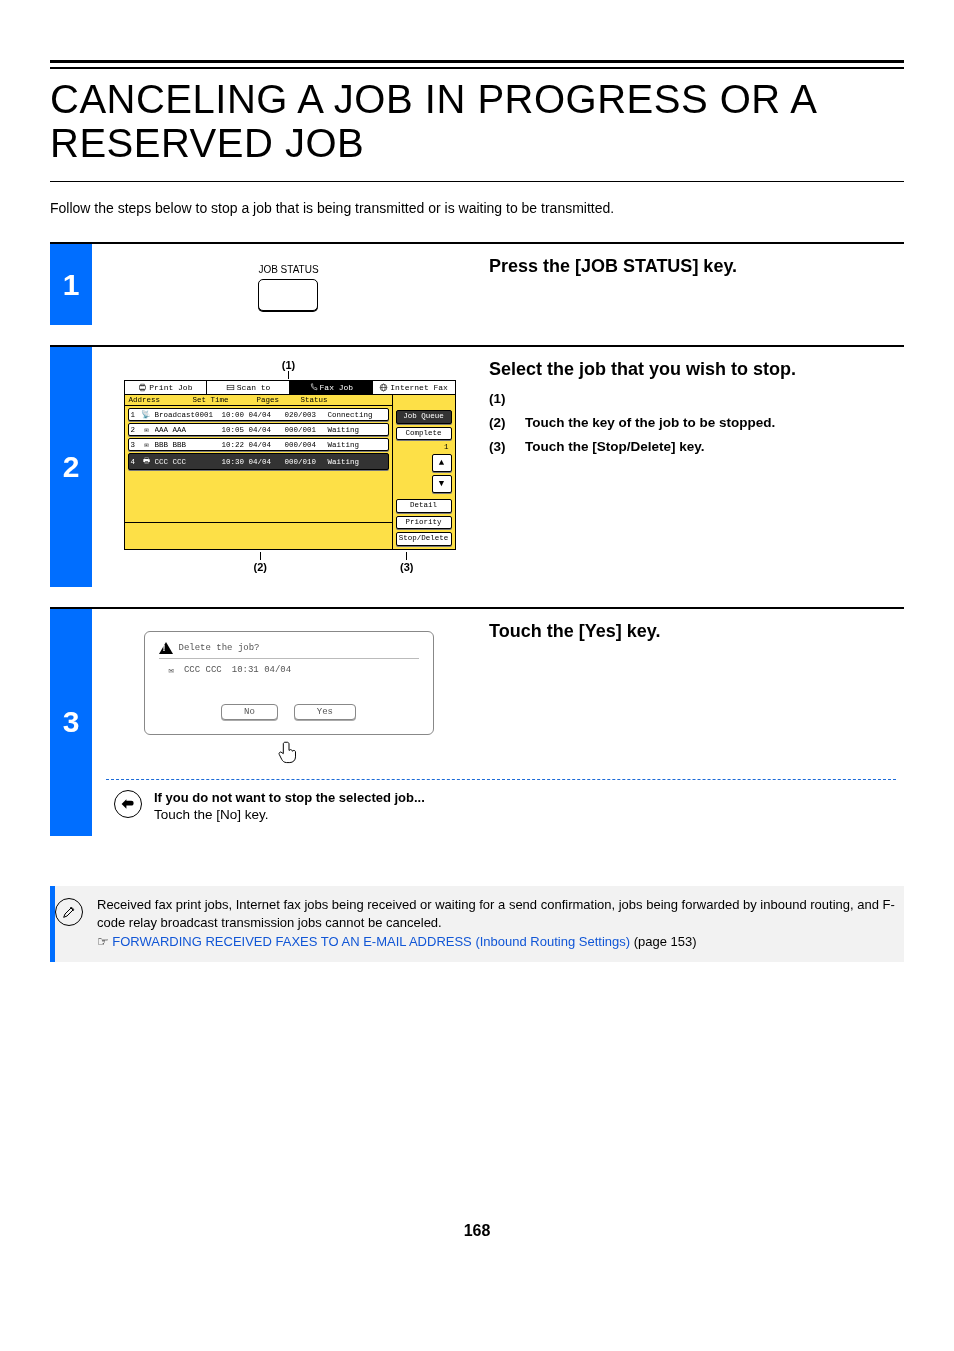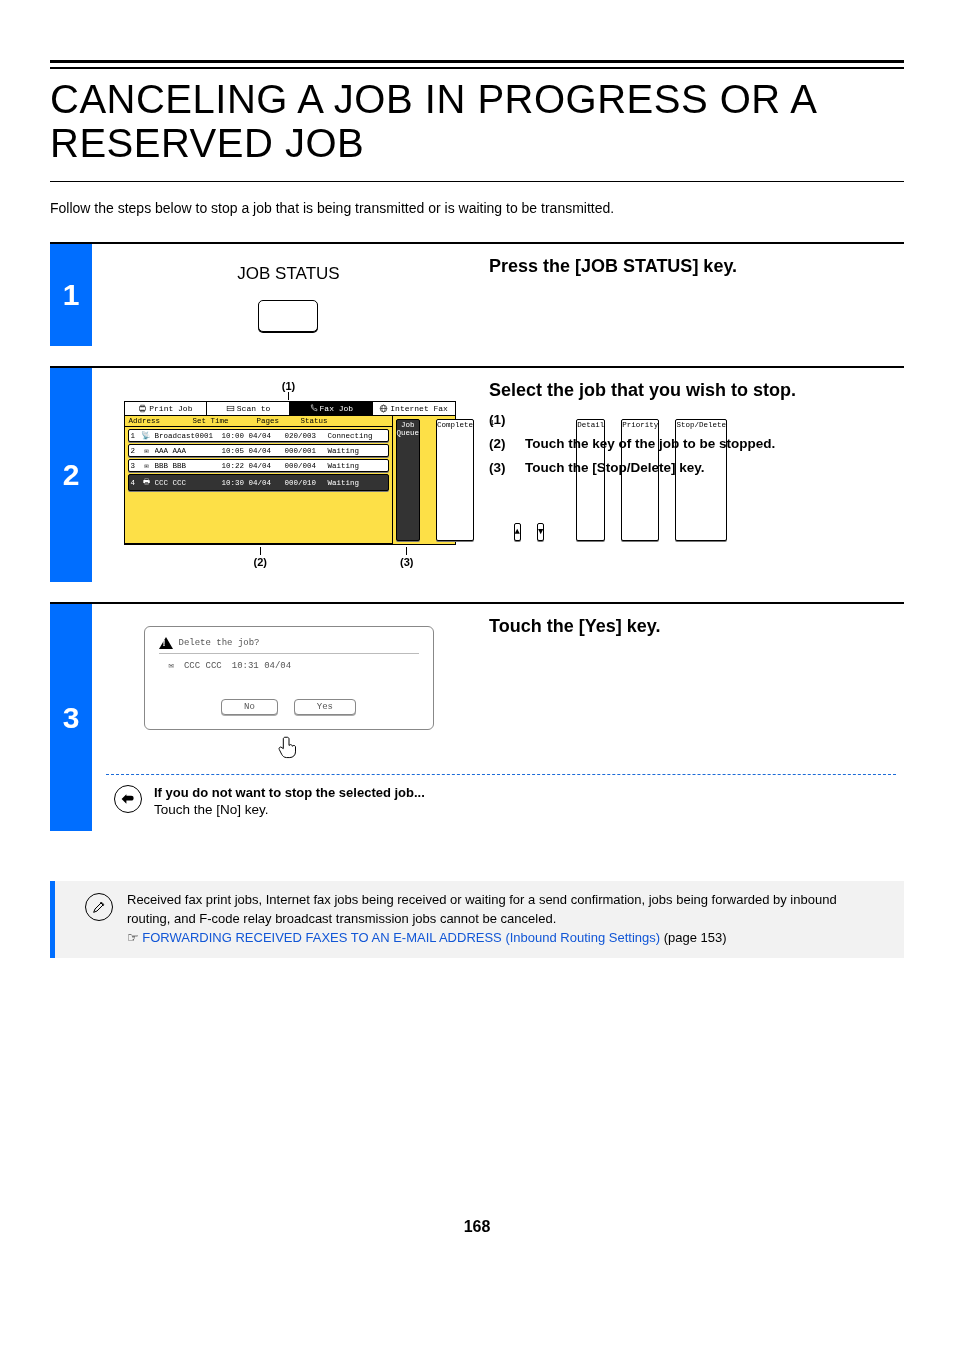"JOB STATUS" .key-label { font-size: 17px -> 10px; margin-bottom: 16px -> 4px }
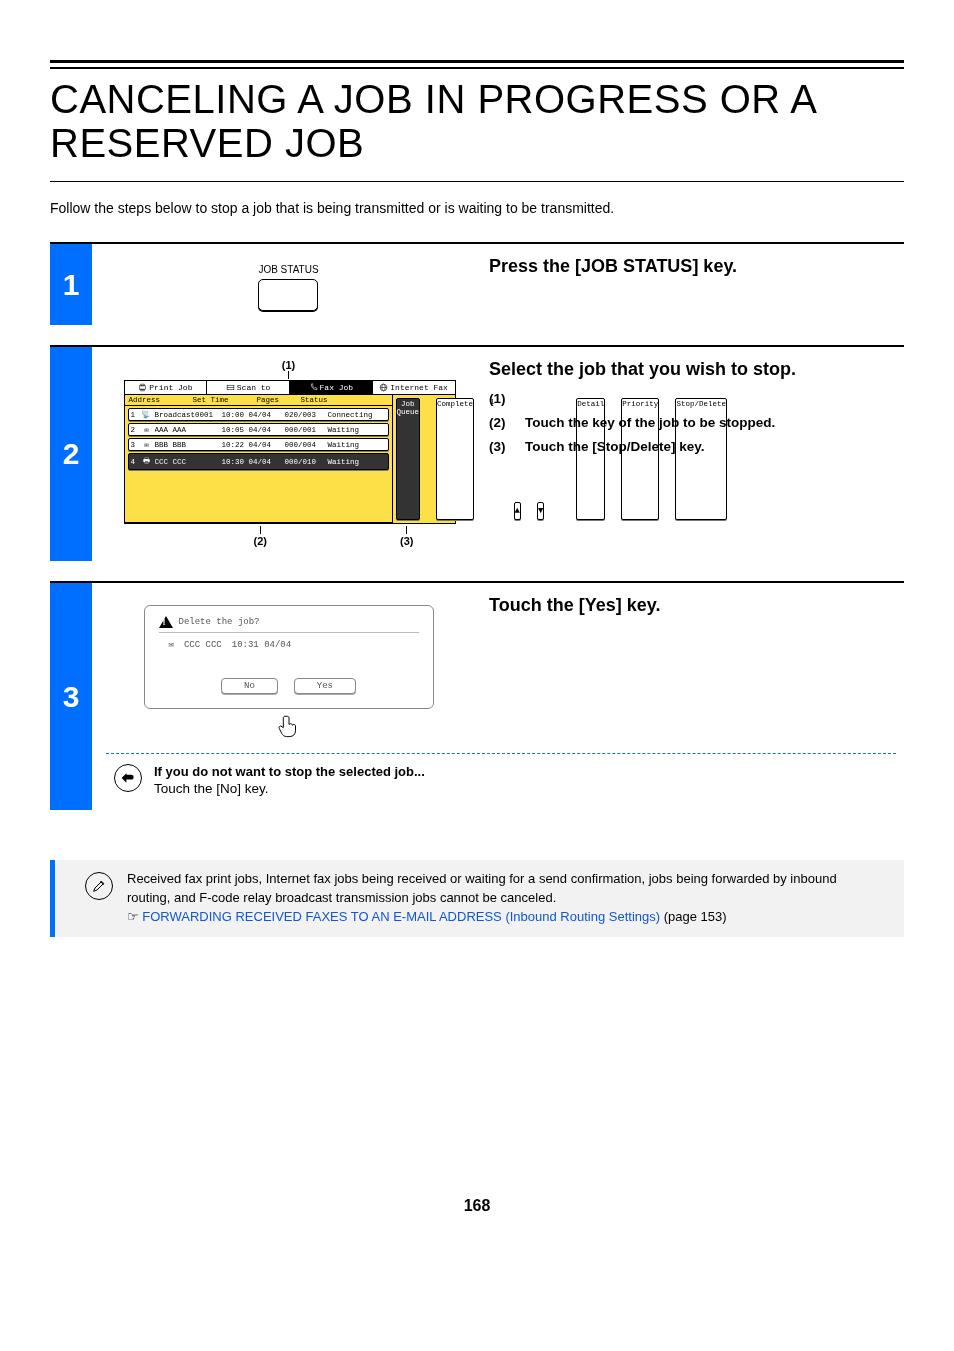"Job Queue" .right-panel { flex-direction: row -> column; gap: 16px -> 3px; margin-top: none -> 12px }
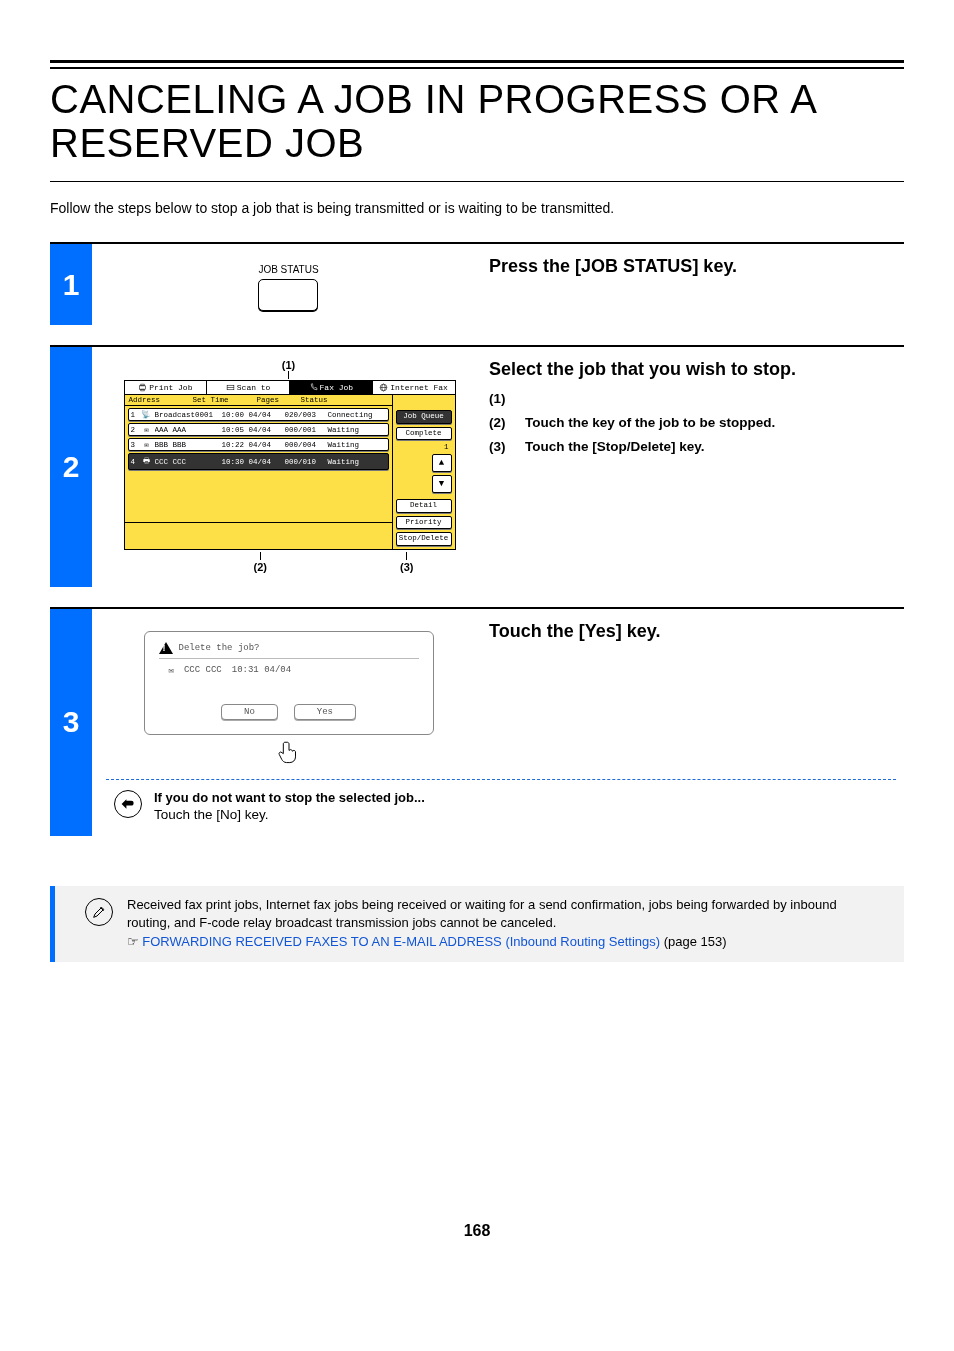"Received fax print jobs, Internet" .info-box { padding: 10px 30px -> 10px 0 }
